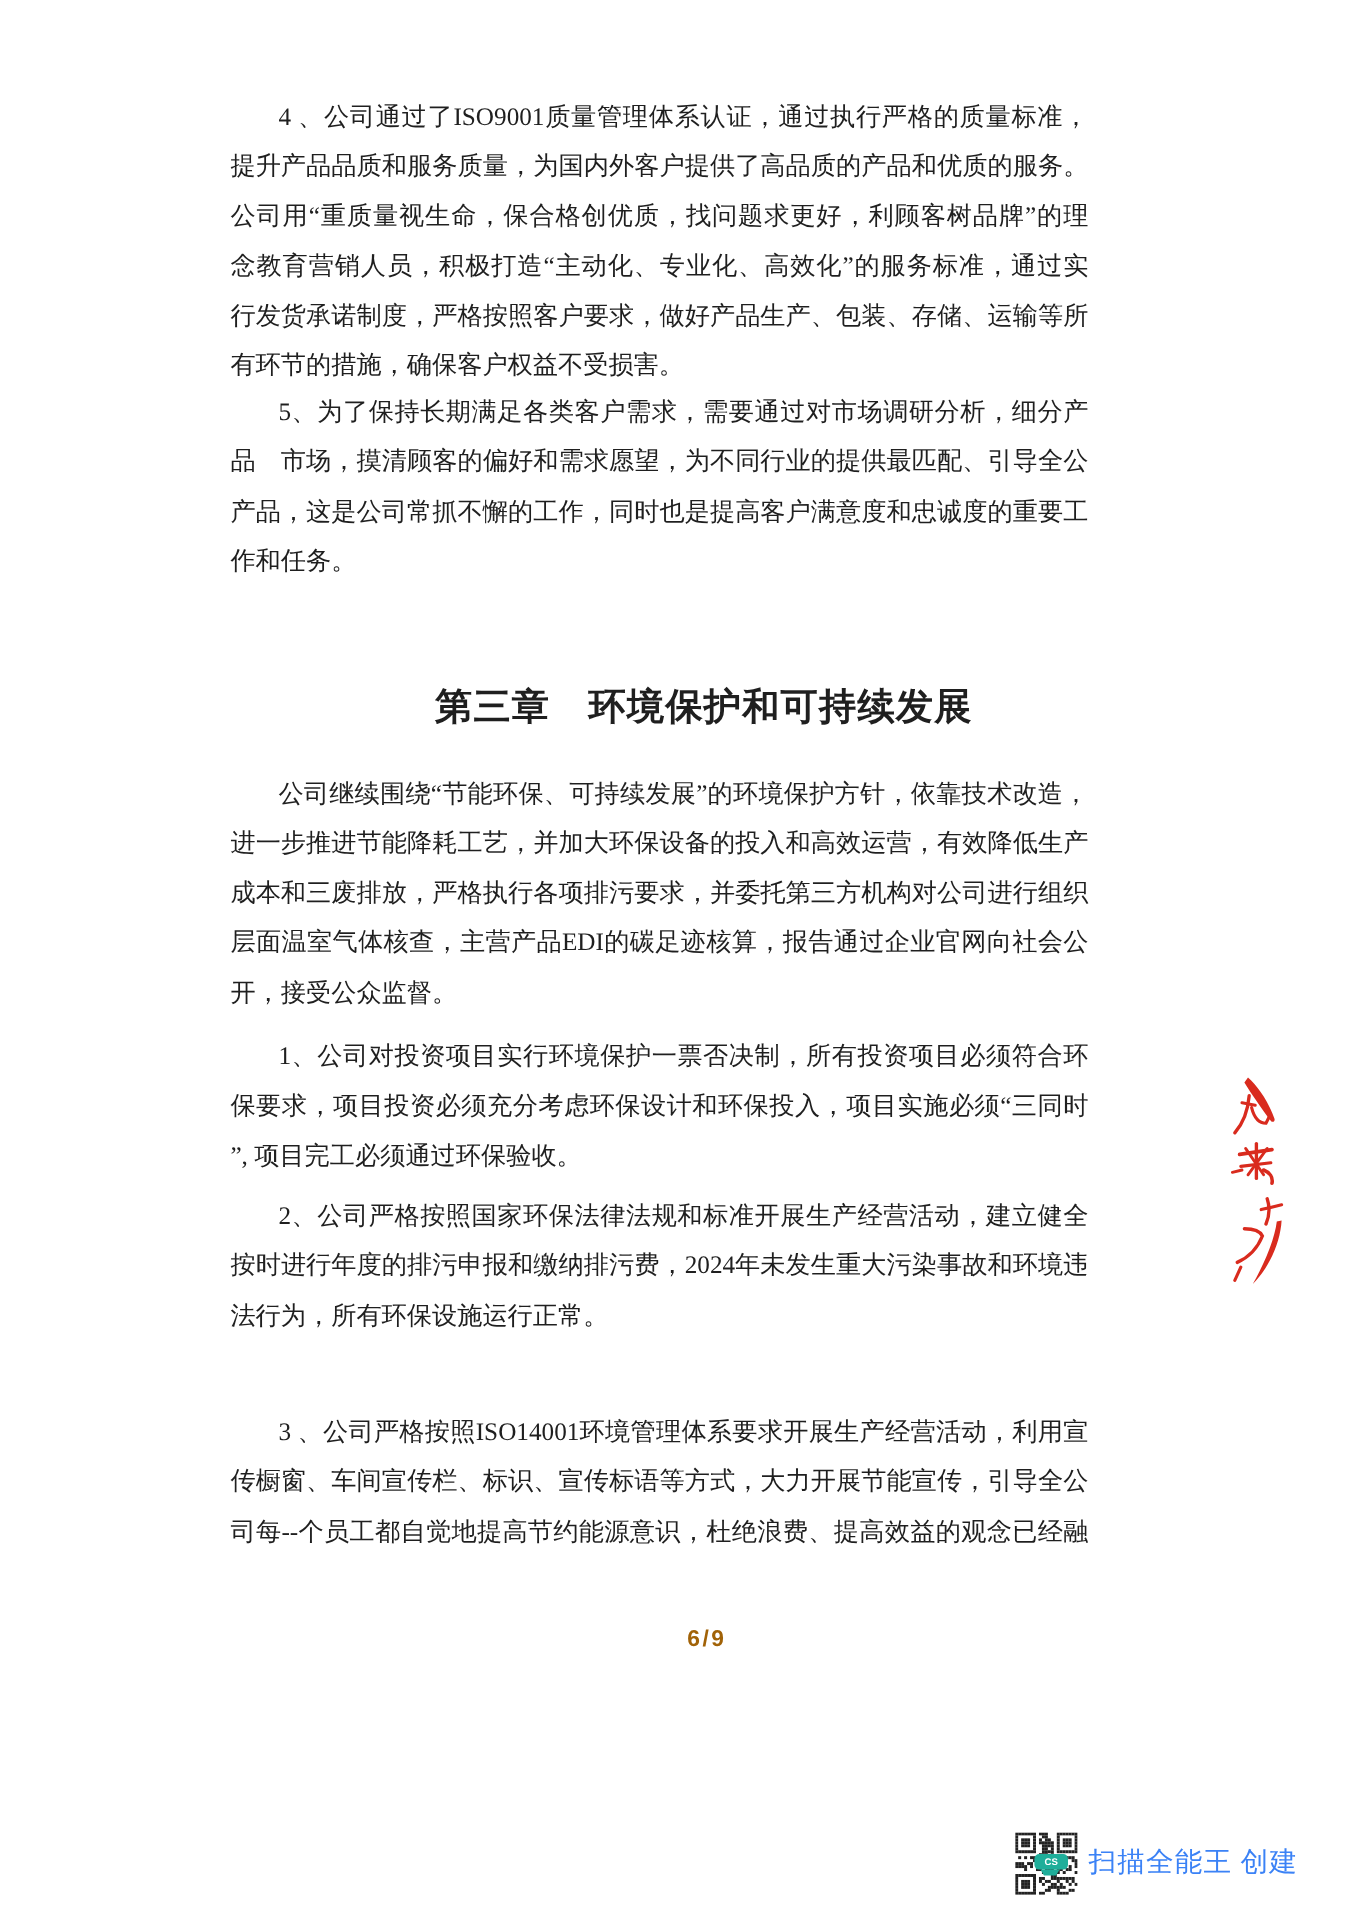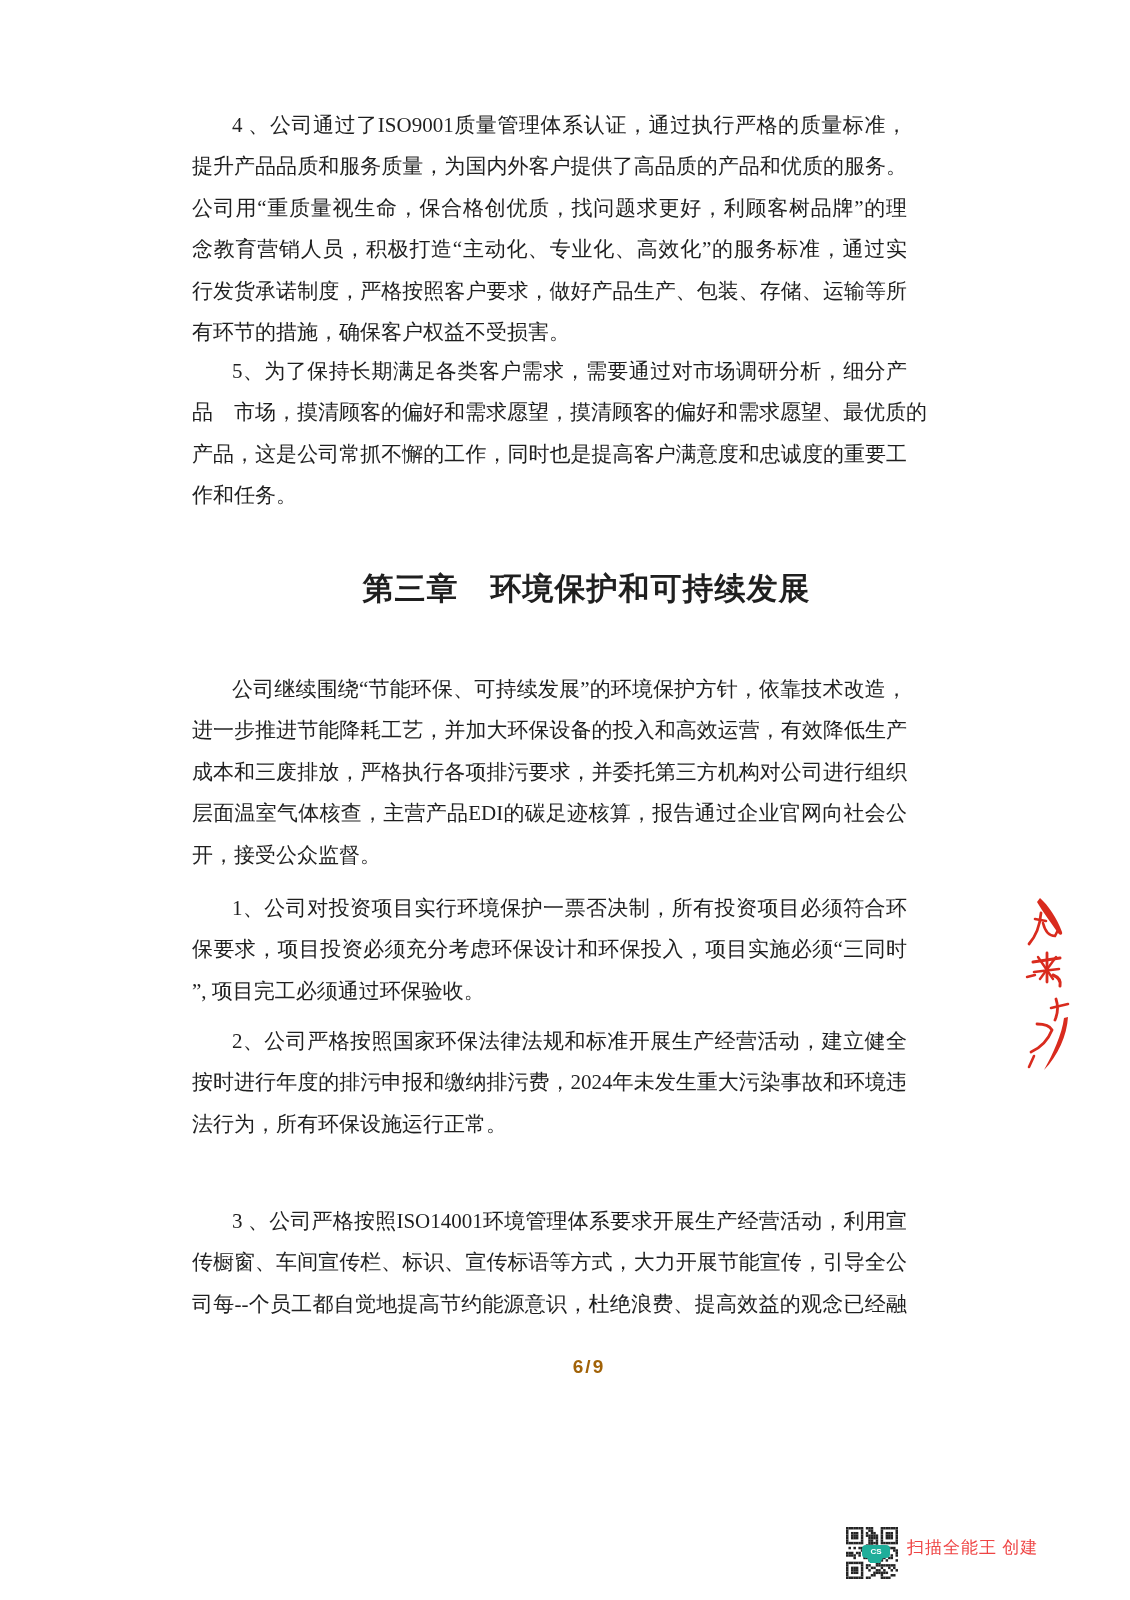"4 、公司通过了ISO9001质量管理体系认证，通过执行严格的质量标准，" .para { margin-top: 28px -> none }
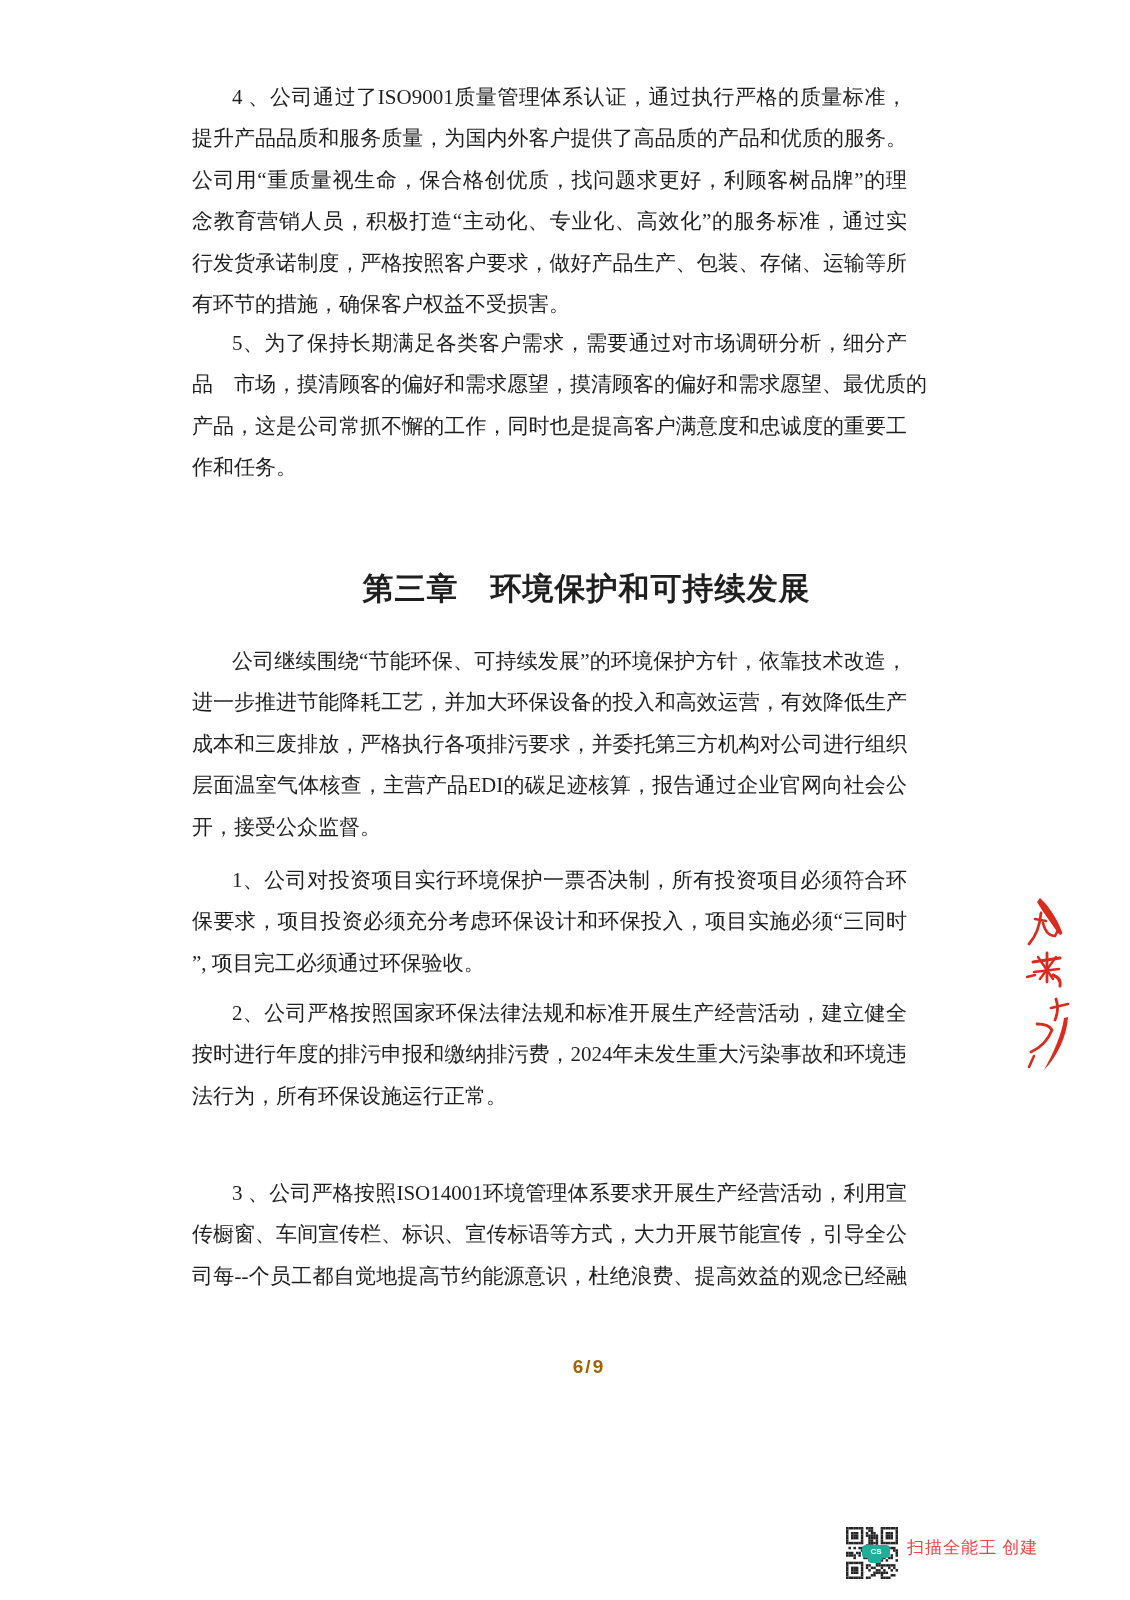"品 市场，摸清顾客的偏好和需求愿望，摸清顾客的偏好和需求愿望、最优质的" div.line { text: 摸清顾客的偏好和需求愿望、最优质的 -> 为不同行业的提供最匹配、引导全公 }
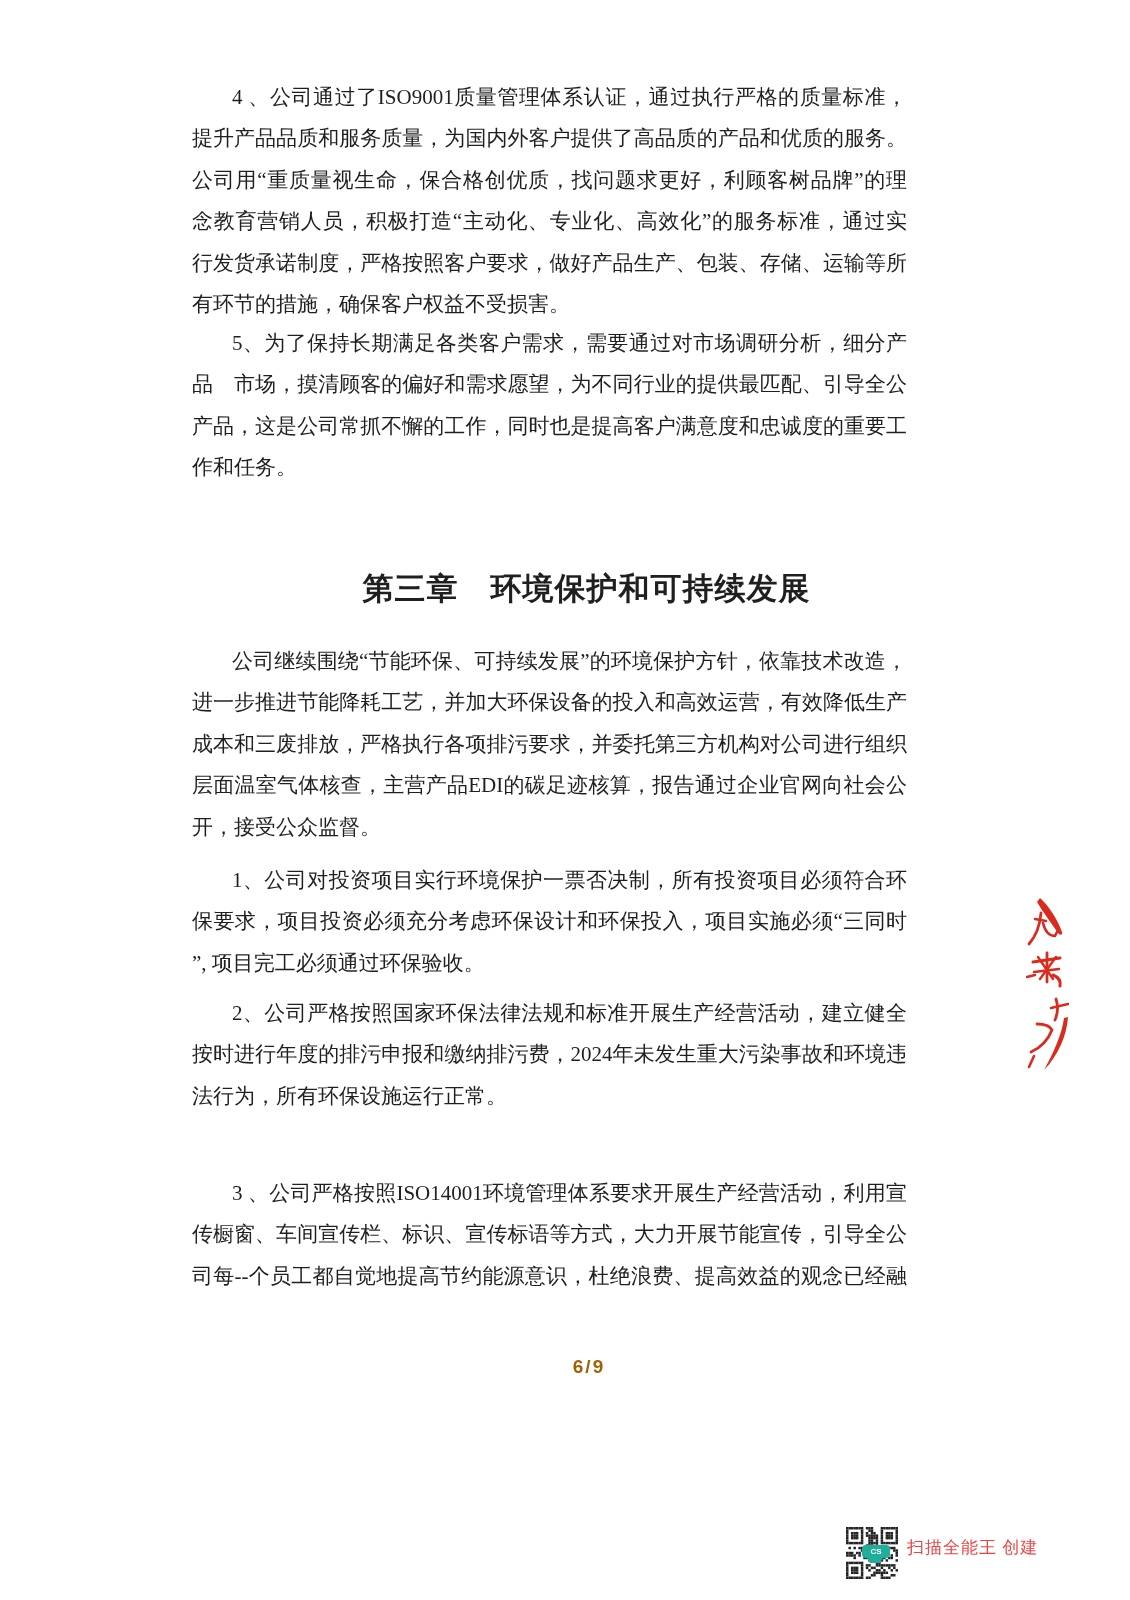"扫描全能王 创建" #footer-brand { color: #ef4444 -> #3b82f6; font-size: 17px -> 23px }
